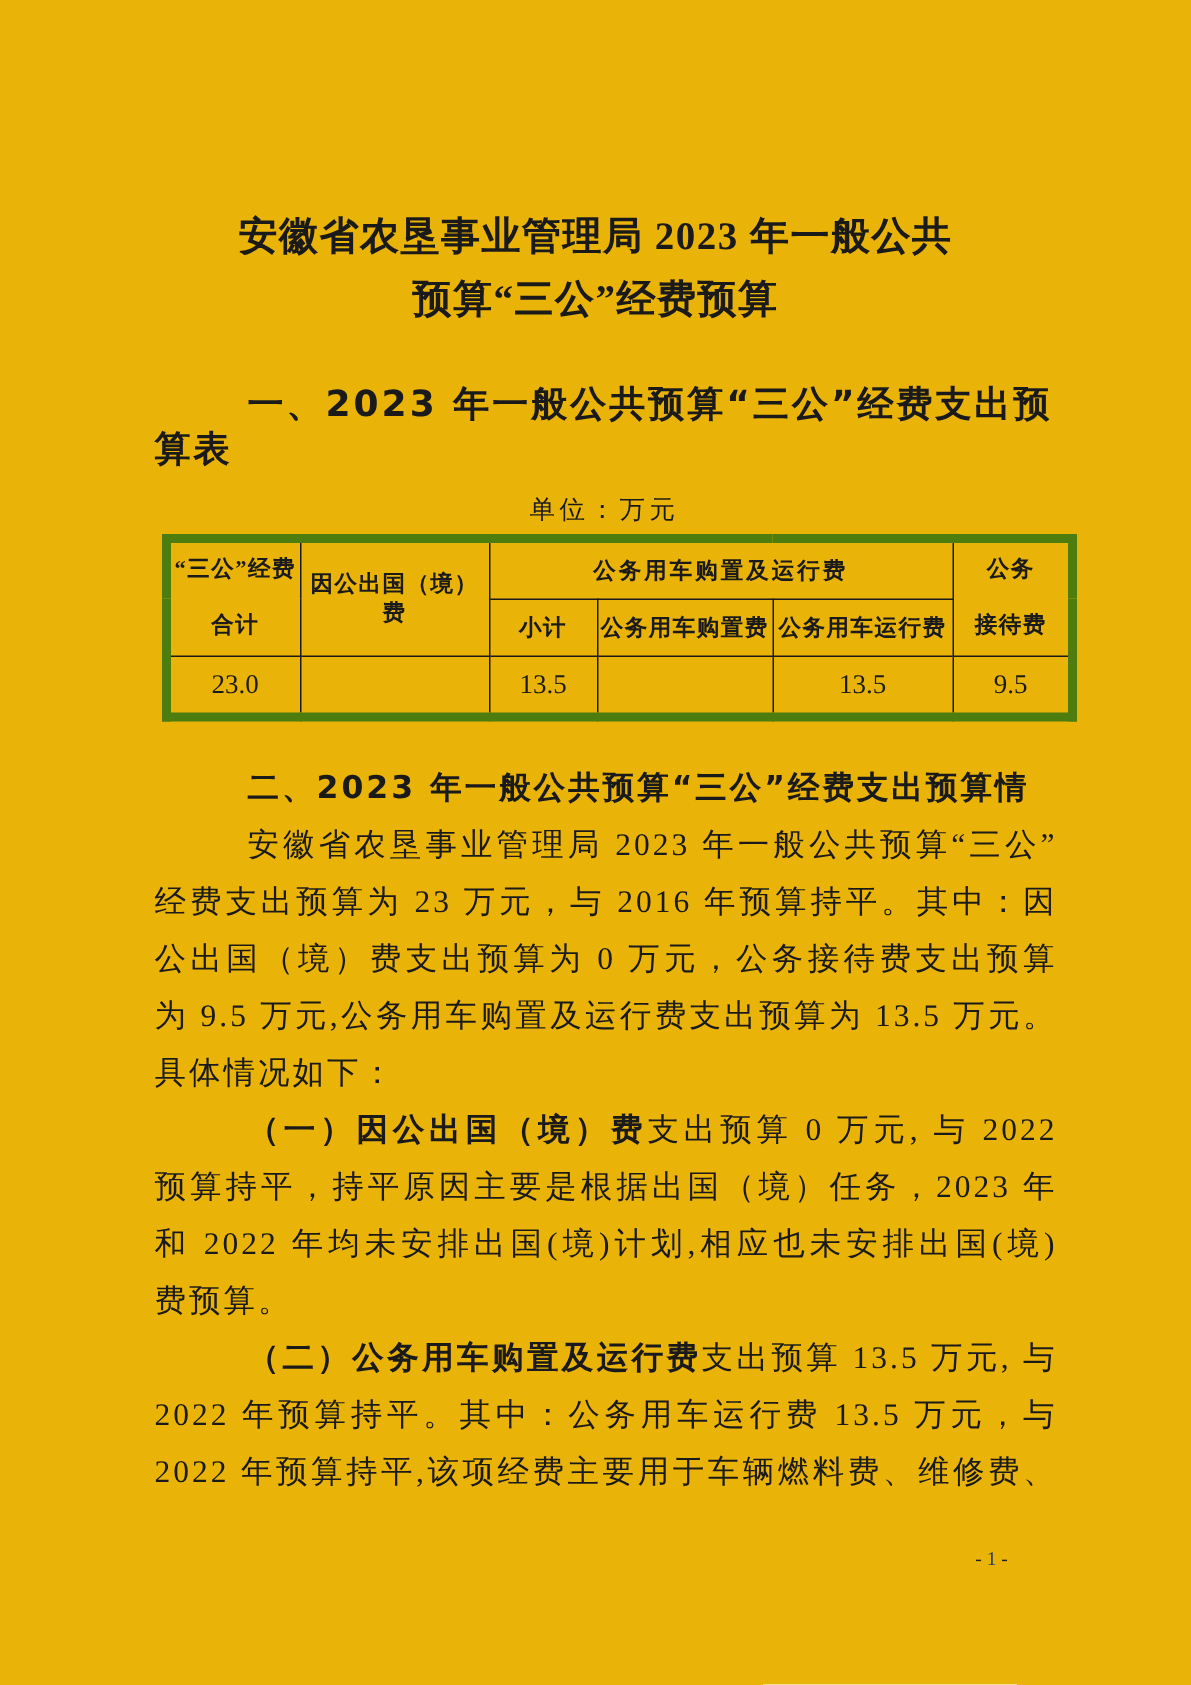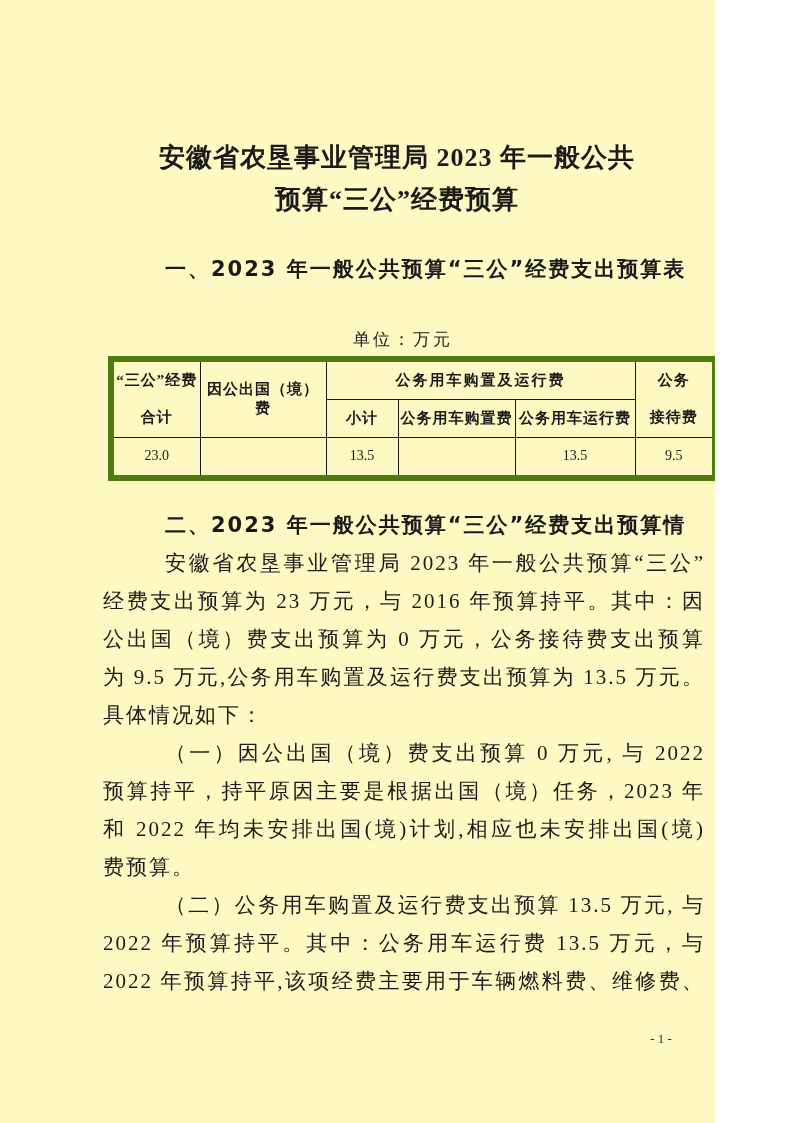"安徽省农垦事业管理局 2023 年一般公共" .page { background: #fef9c3 -> #eab308; width: 715px -> 794px }
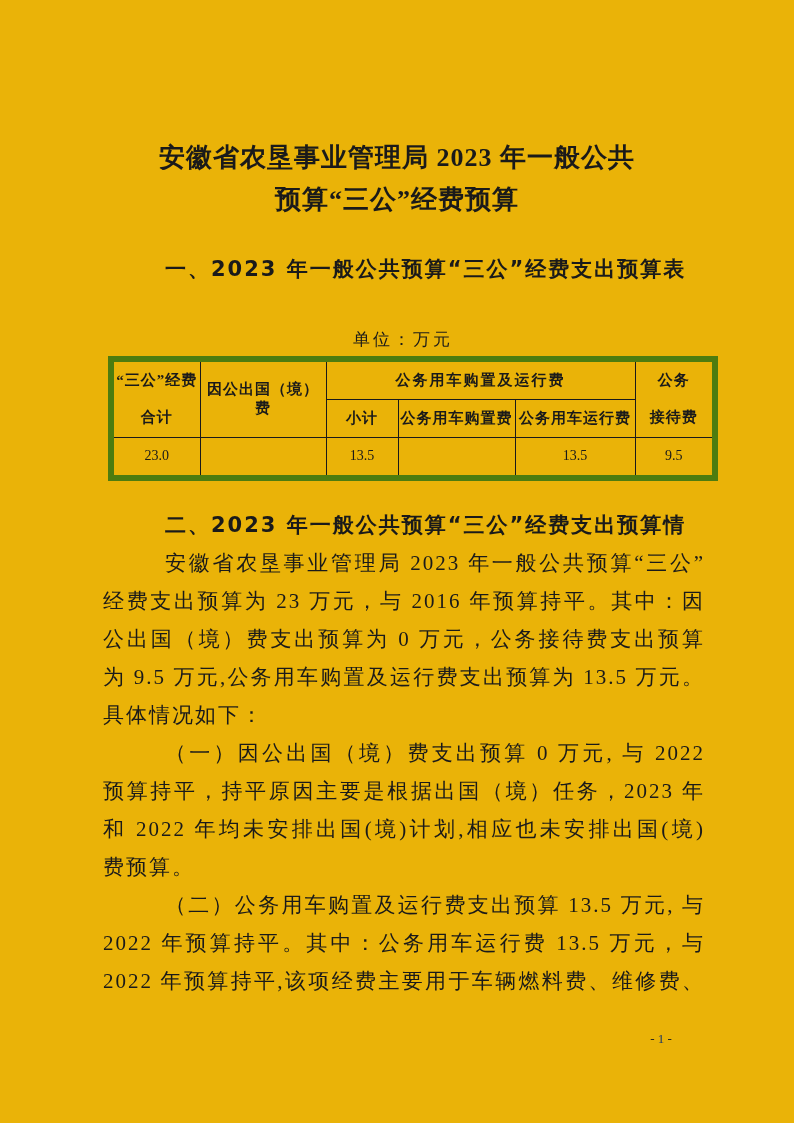"一、2023 年一般公共预算“三公”经费支出预算表" .sec1-heading { font-size: 21px -> 24px }
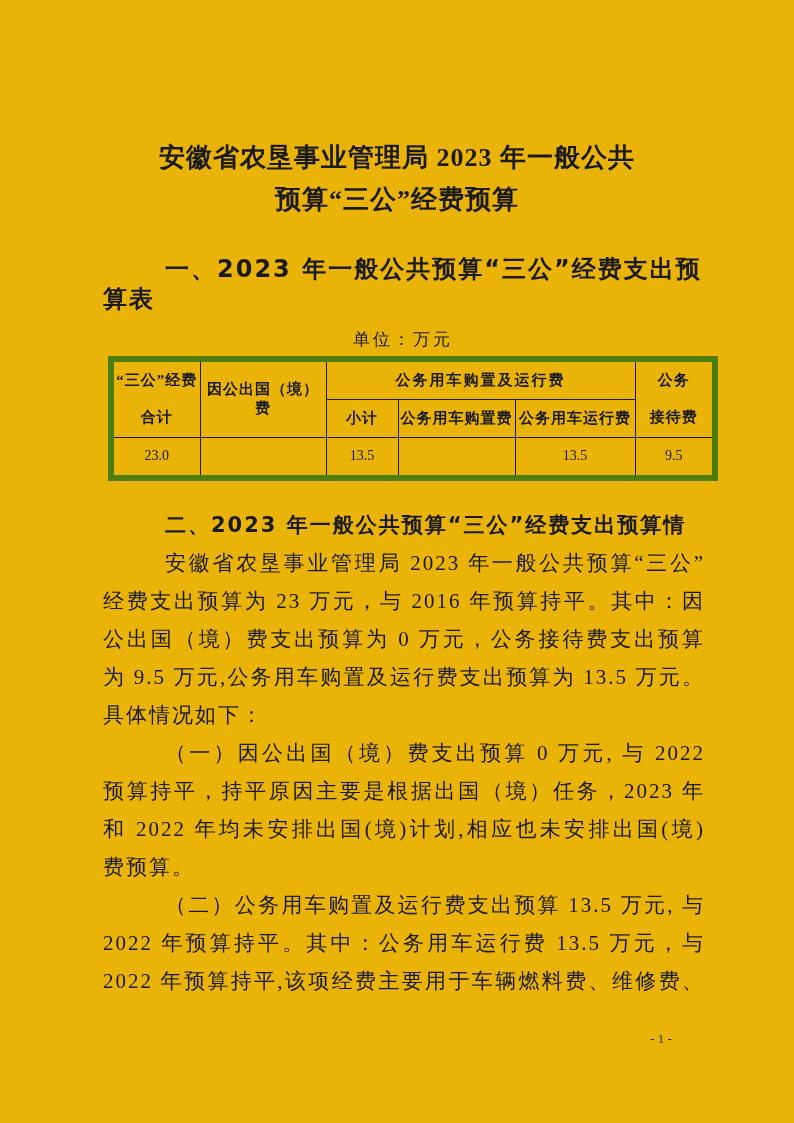"23.0" .val { font-size: 14px -> 18px }
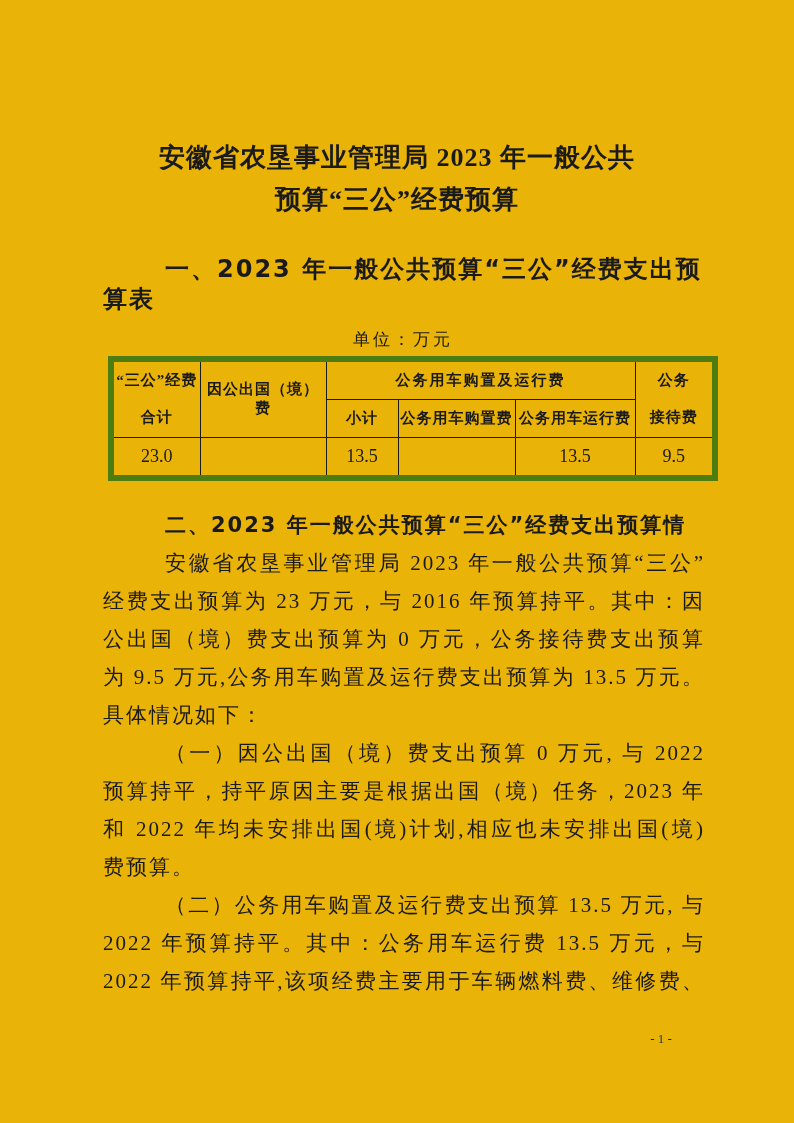"（一）因公出国（境）费" .line b { font-weight: normal -> bold }
